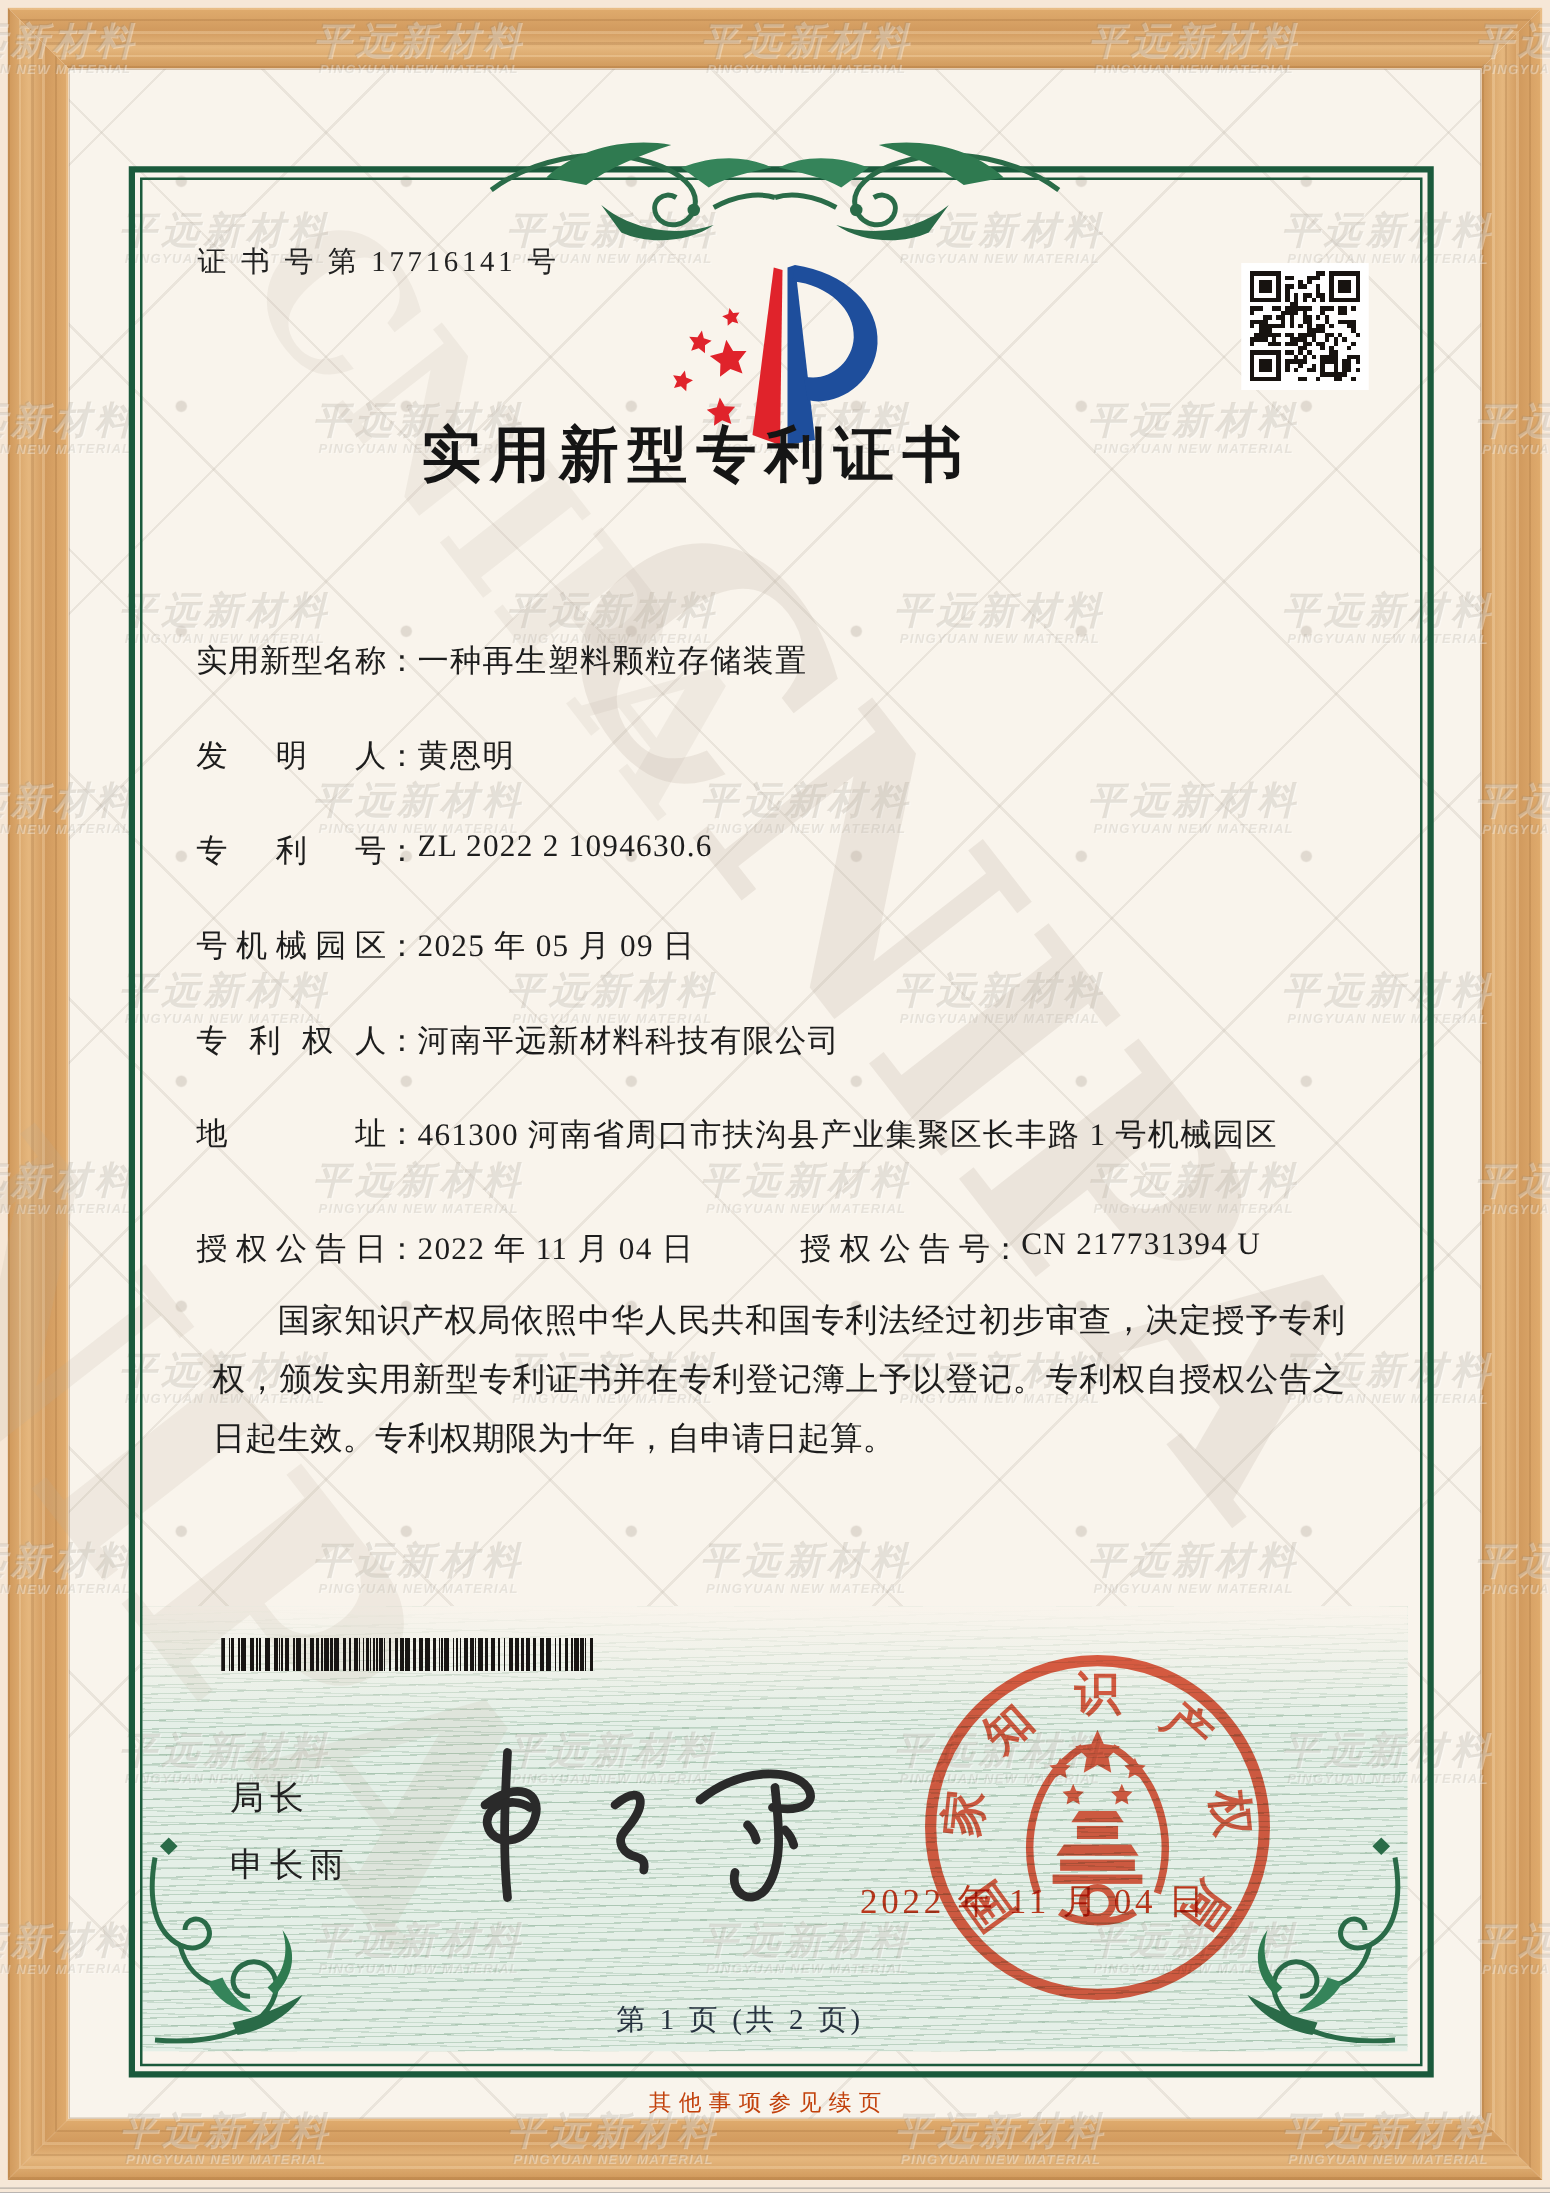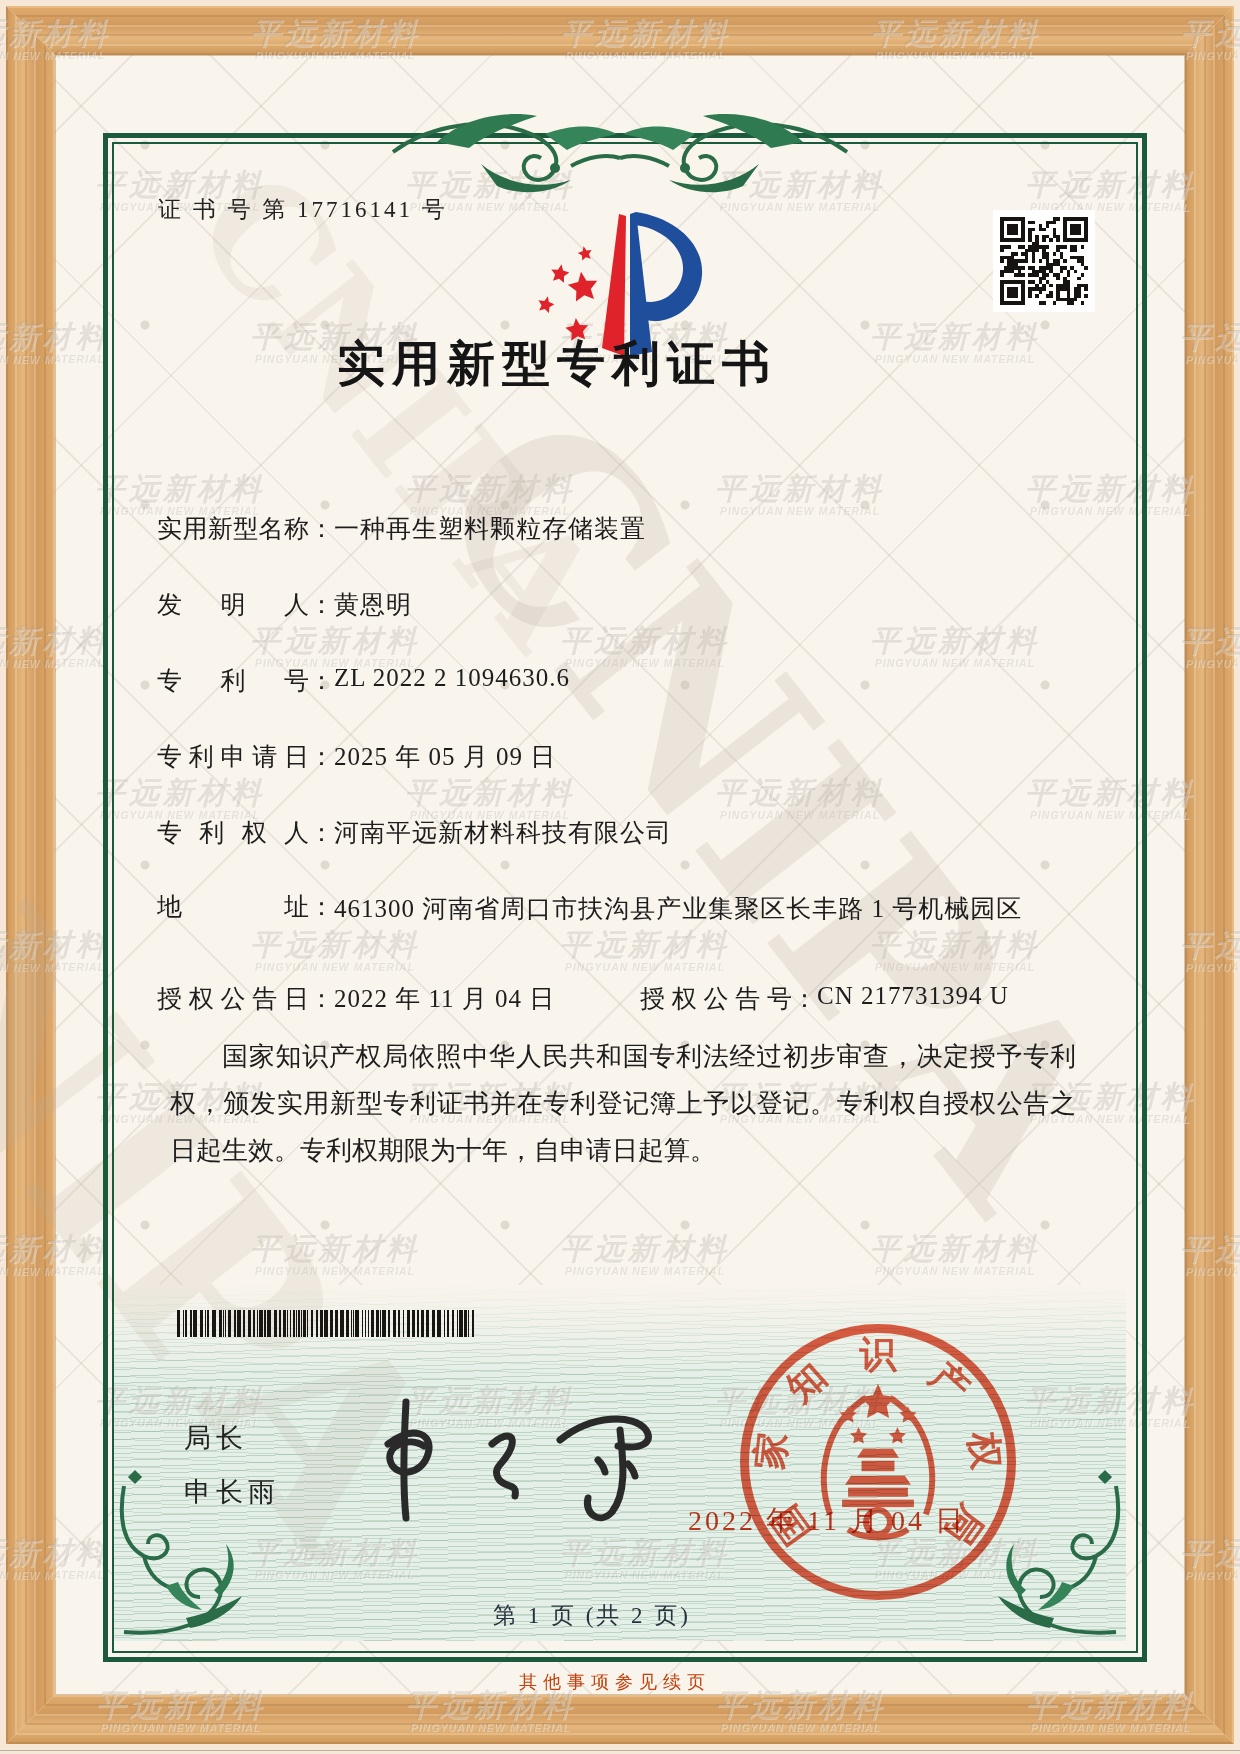"专利申请日" span.flabel { text: 专利申请日 -> 号机械园区 }
